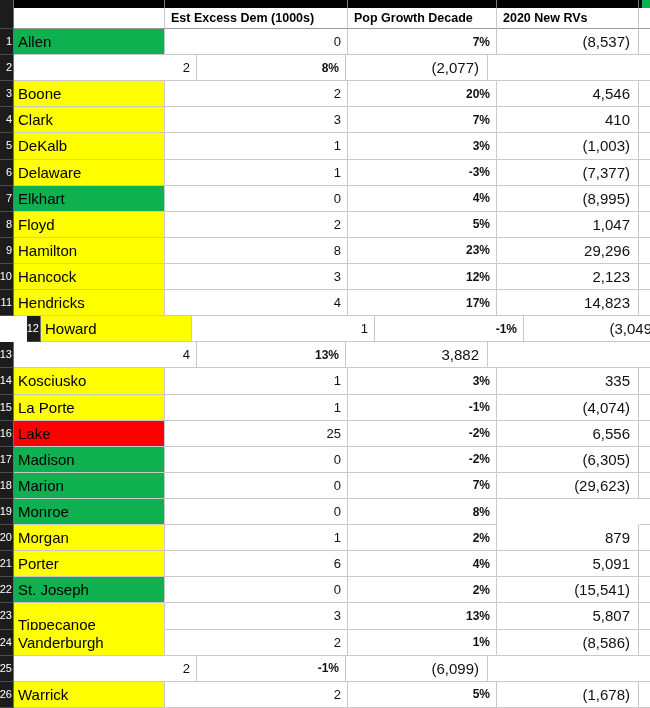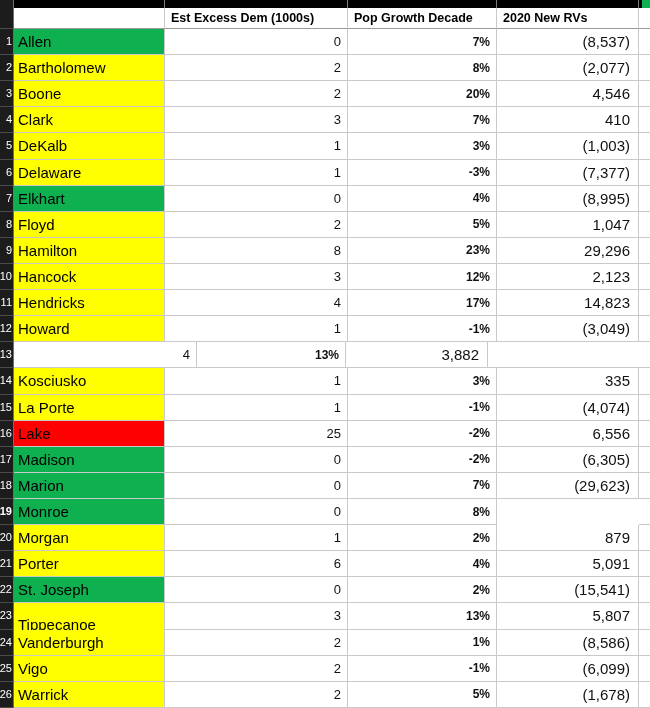"Bartholomew" div.cell { html: <div>Bartholomew</div> -> none }
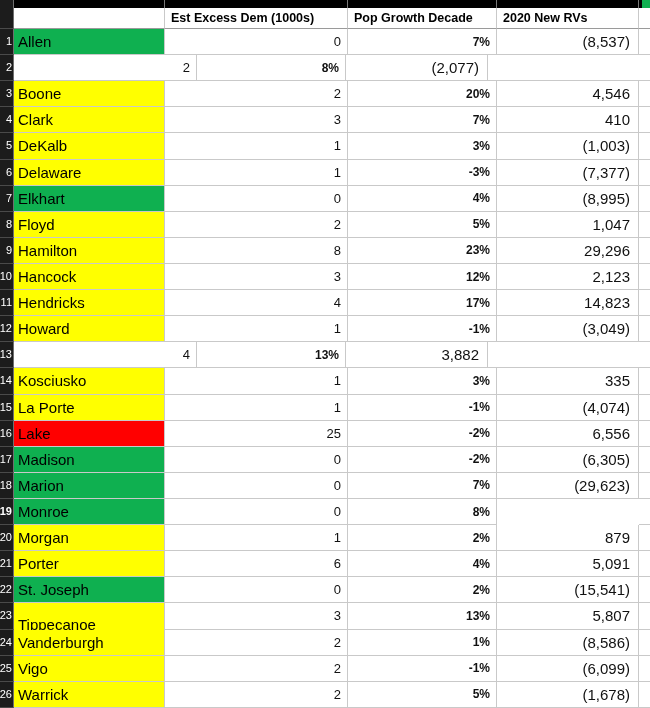"12" div.row { padding-left: none -> 27px }
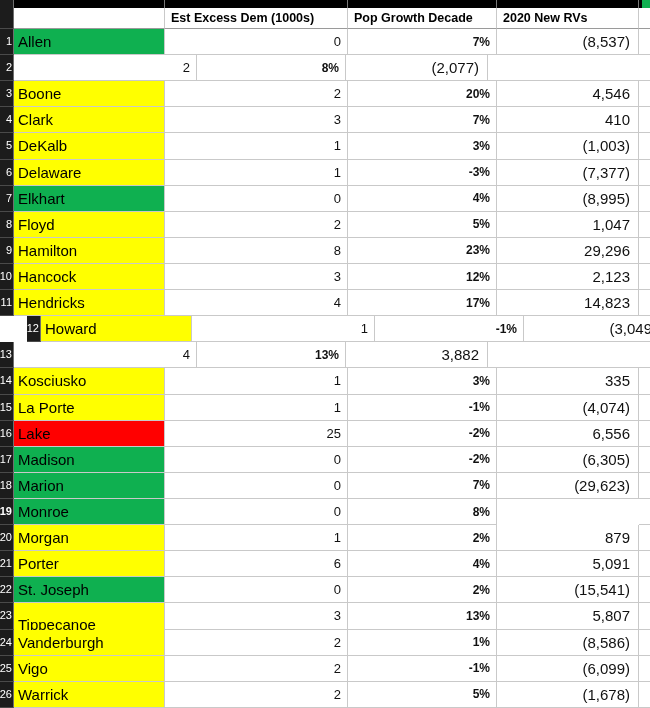"19" div.gutter { font-weight: bold -> none }
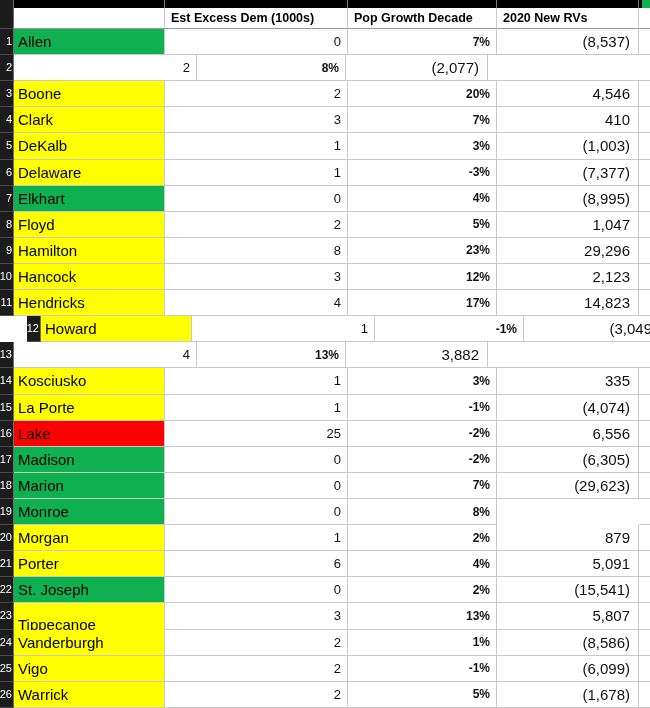"Vigo" div.cell { html: <div>Vigo</div> -> none }
